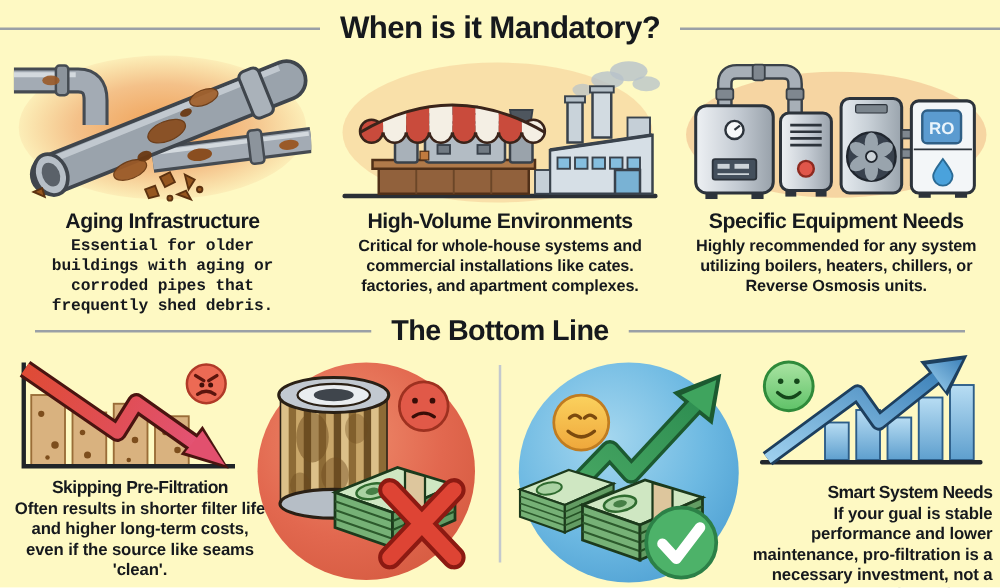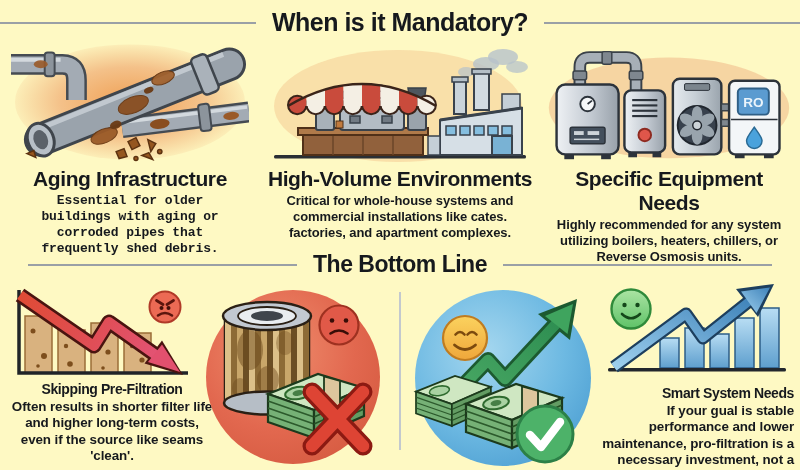"Aging Infrastructure" .top-sec h2 { font-size: 21px -> 17px }
